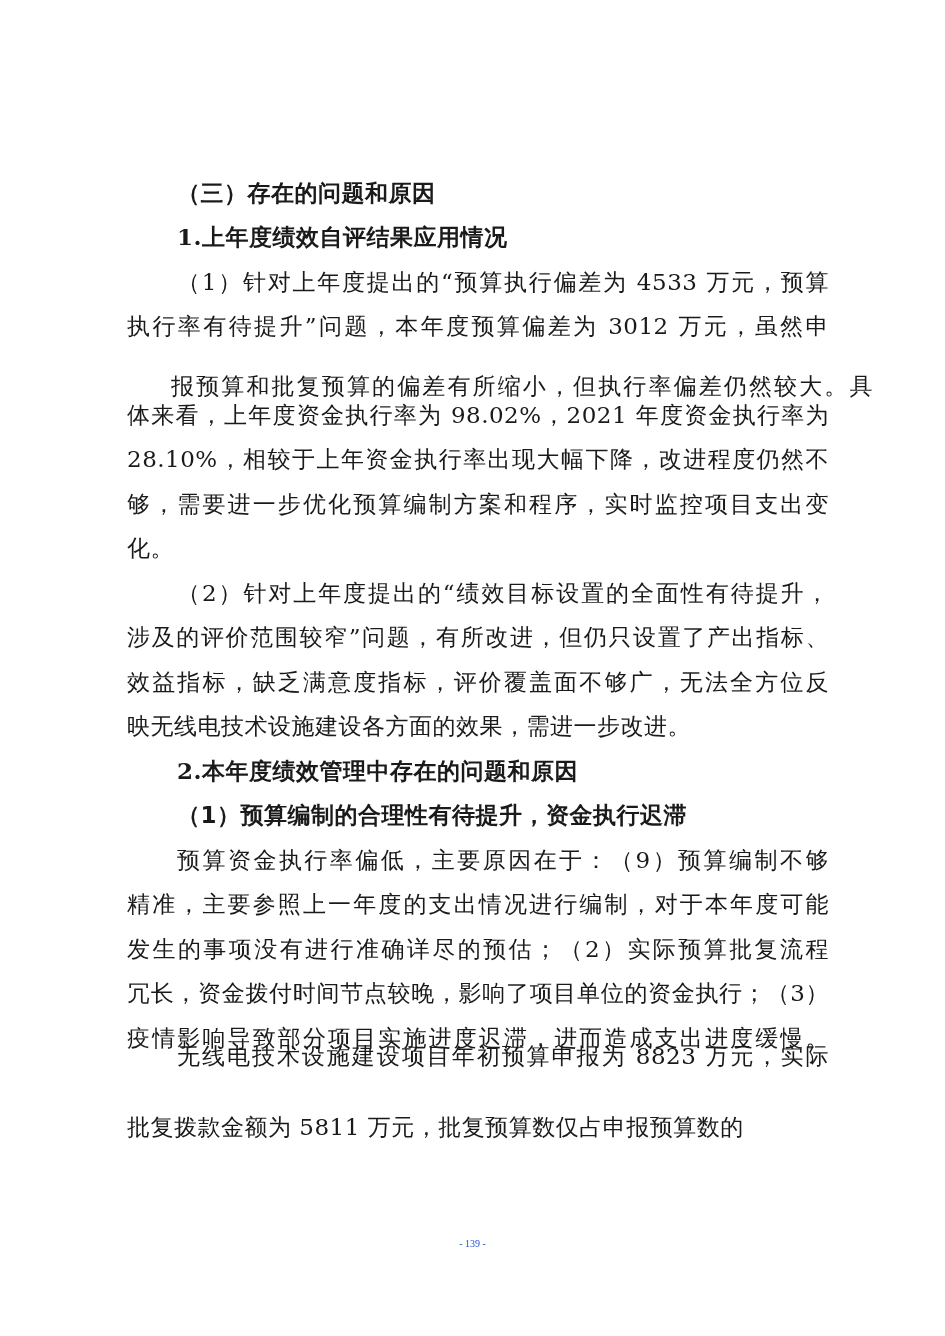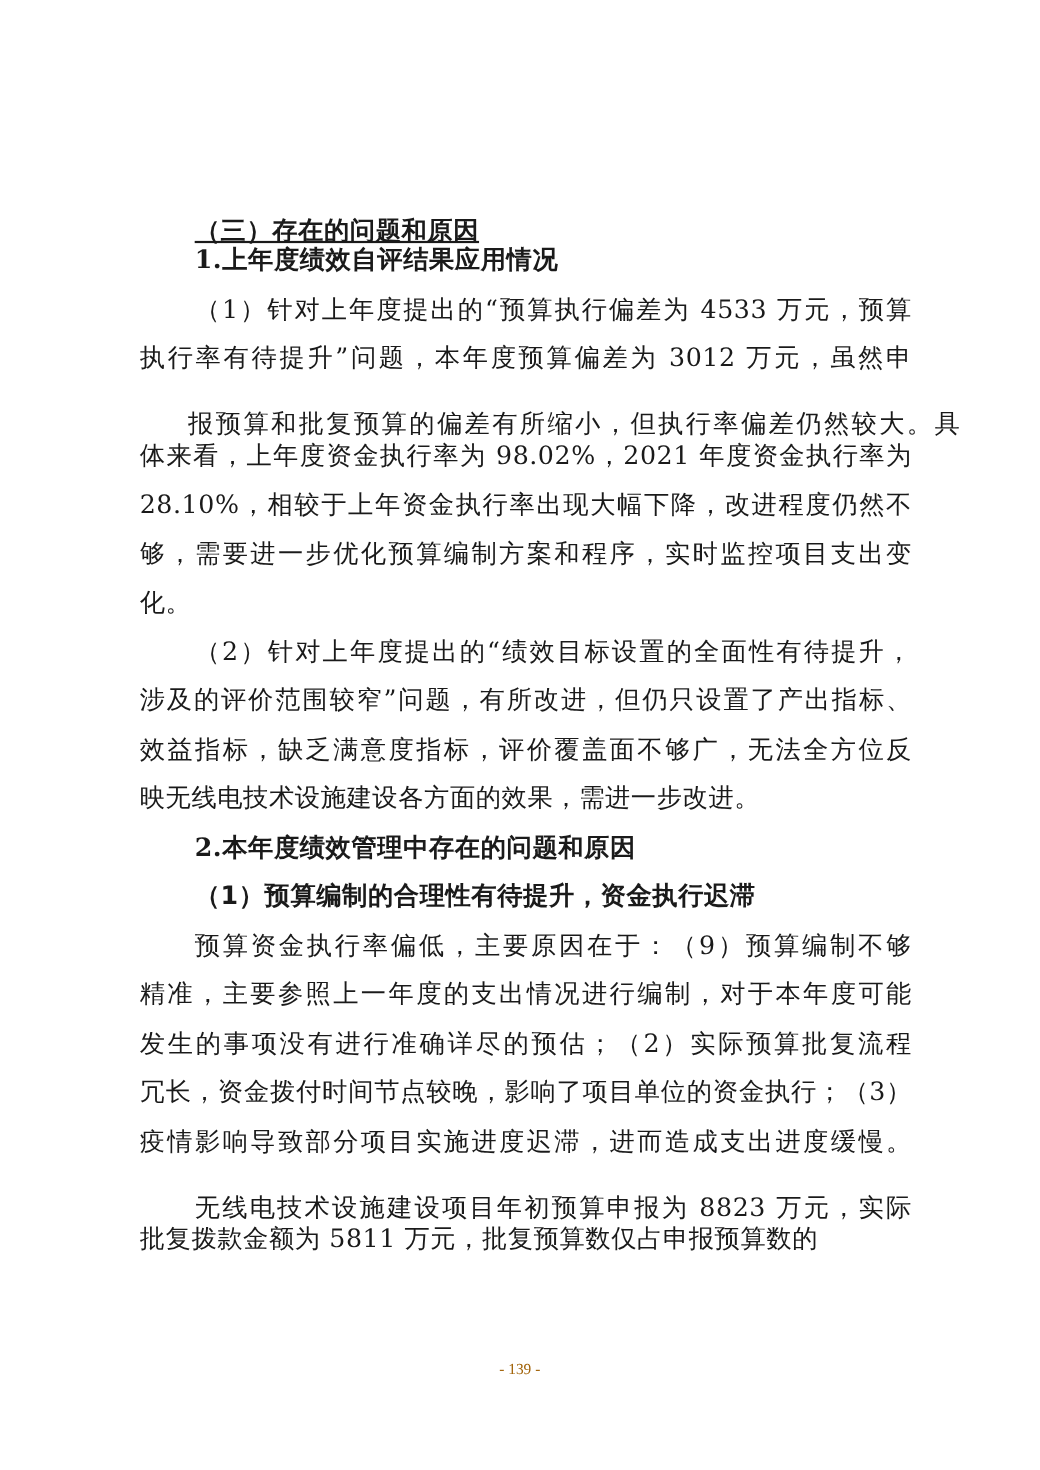"（三）存在的问题和原因" div.line { text-decoration: underline -> none; top: 188px -> 171px }
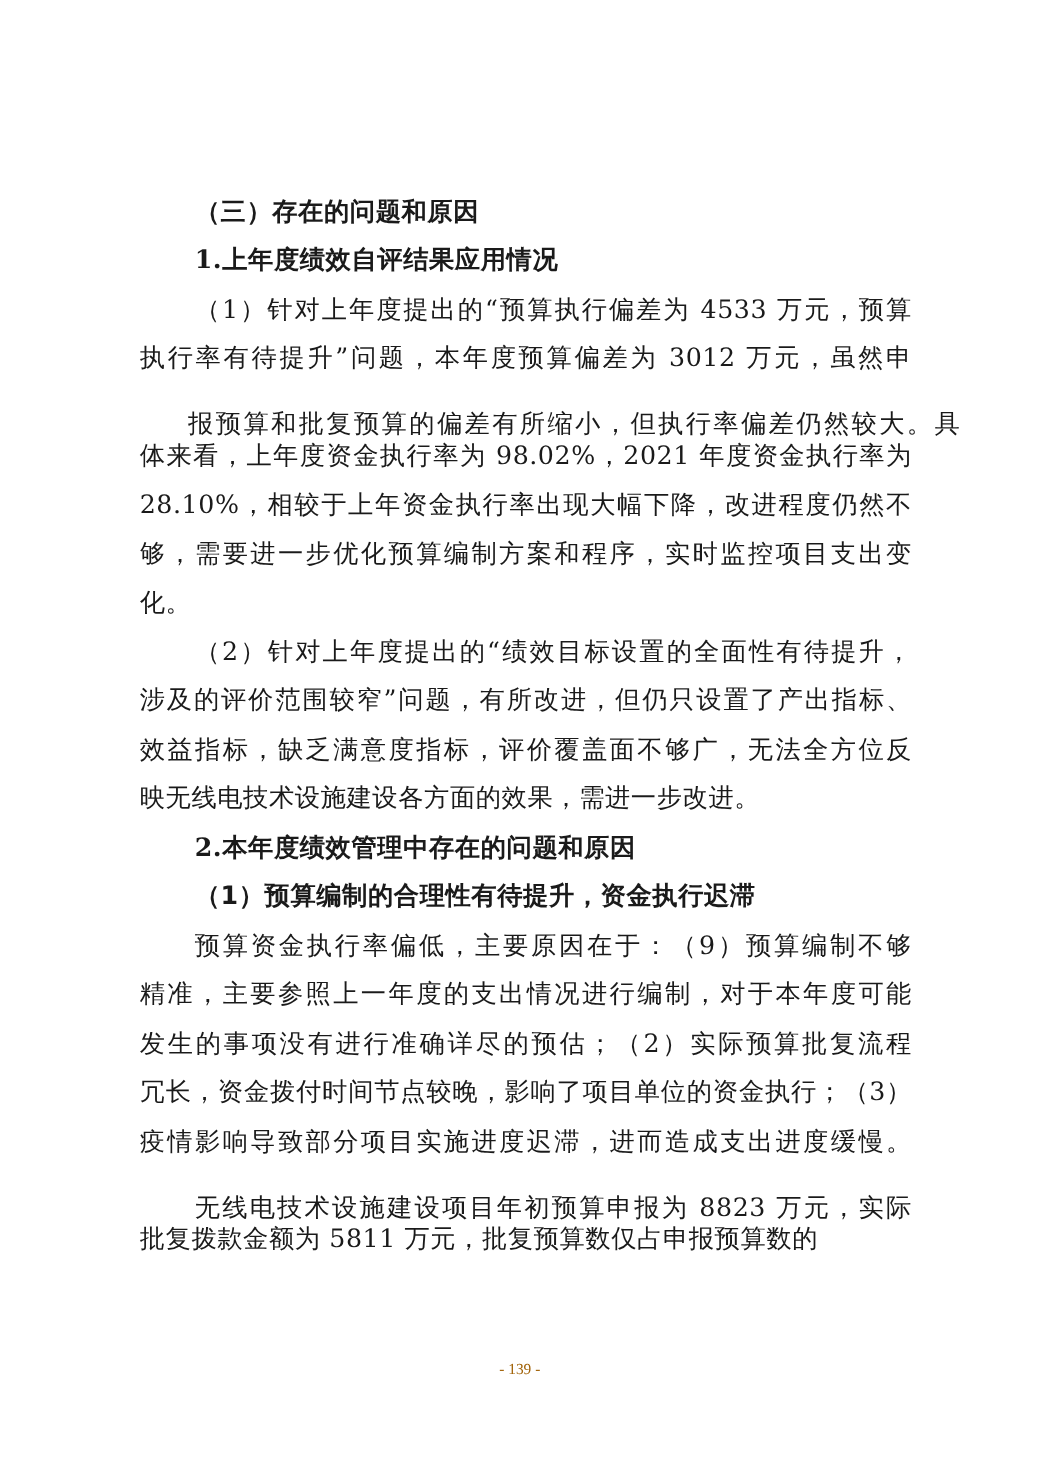"无线电技术设施建设项目年初预算申报为 8823 万元，实际" div.line { top: 1076px -> 1034px }
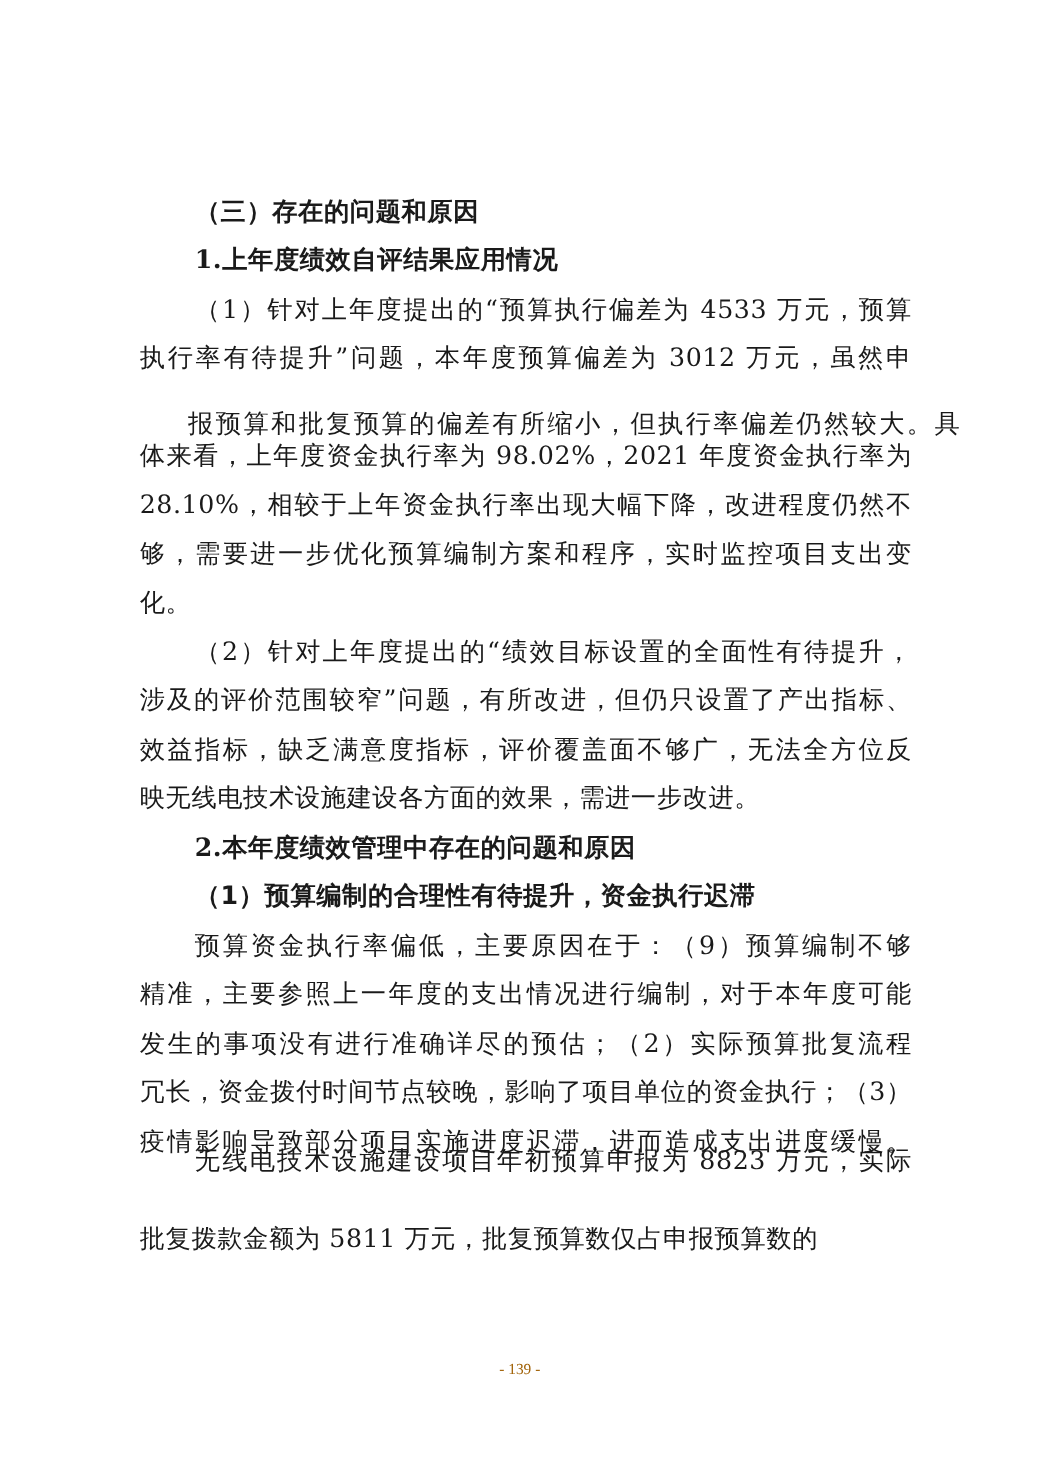"- 139 -" .footer { color: #a16207 -> #1d4ed8; font-size: 14px -> 10px }
